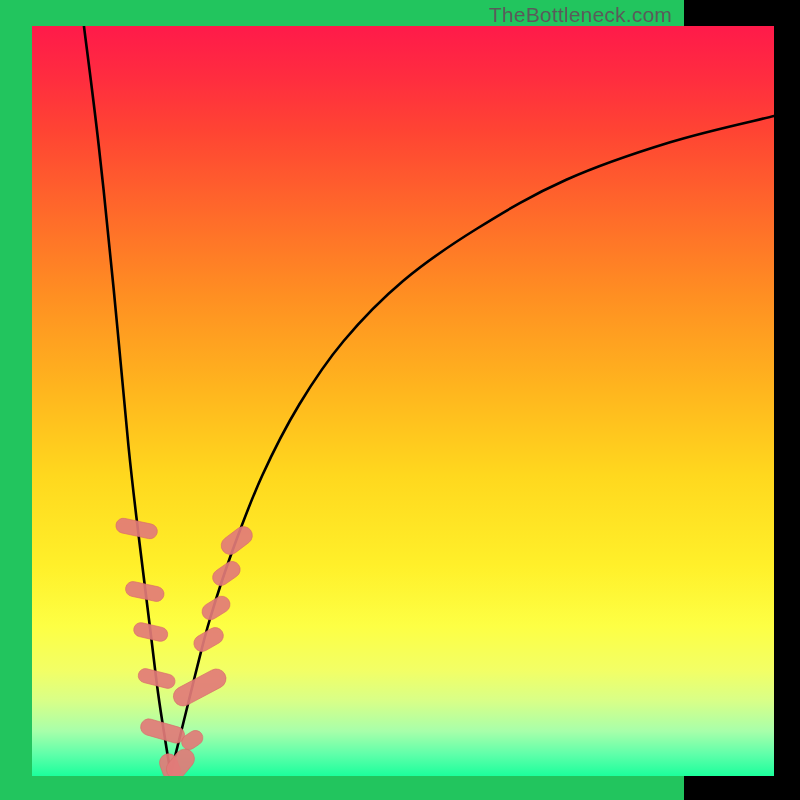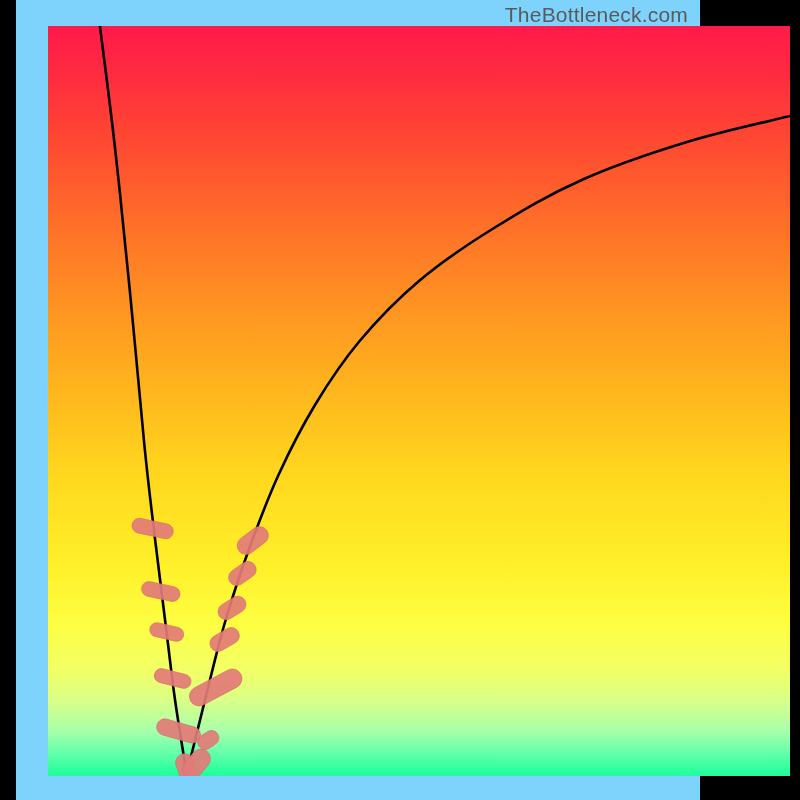"TheBottleneck.com" .frame { background: #7dd3fc -> #22c55e; left: 16px -> 0 }
